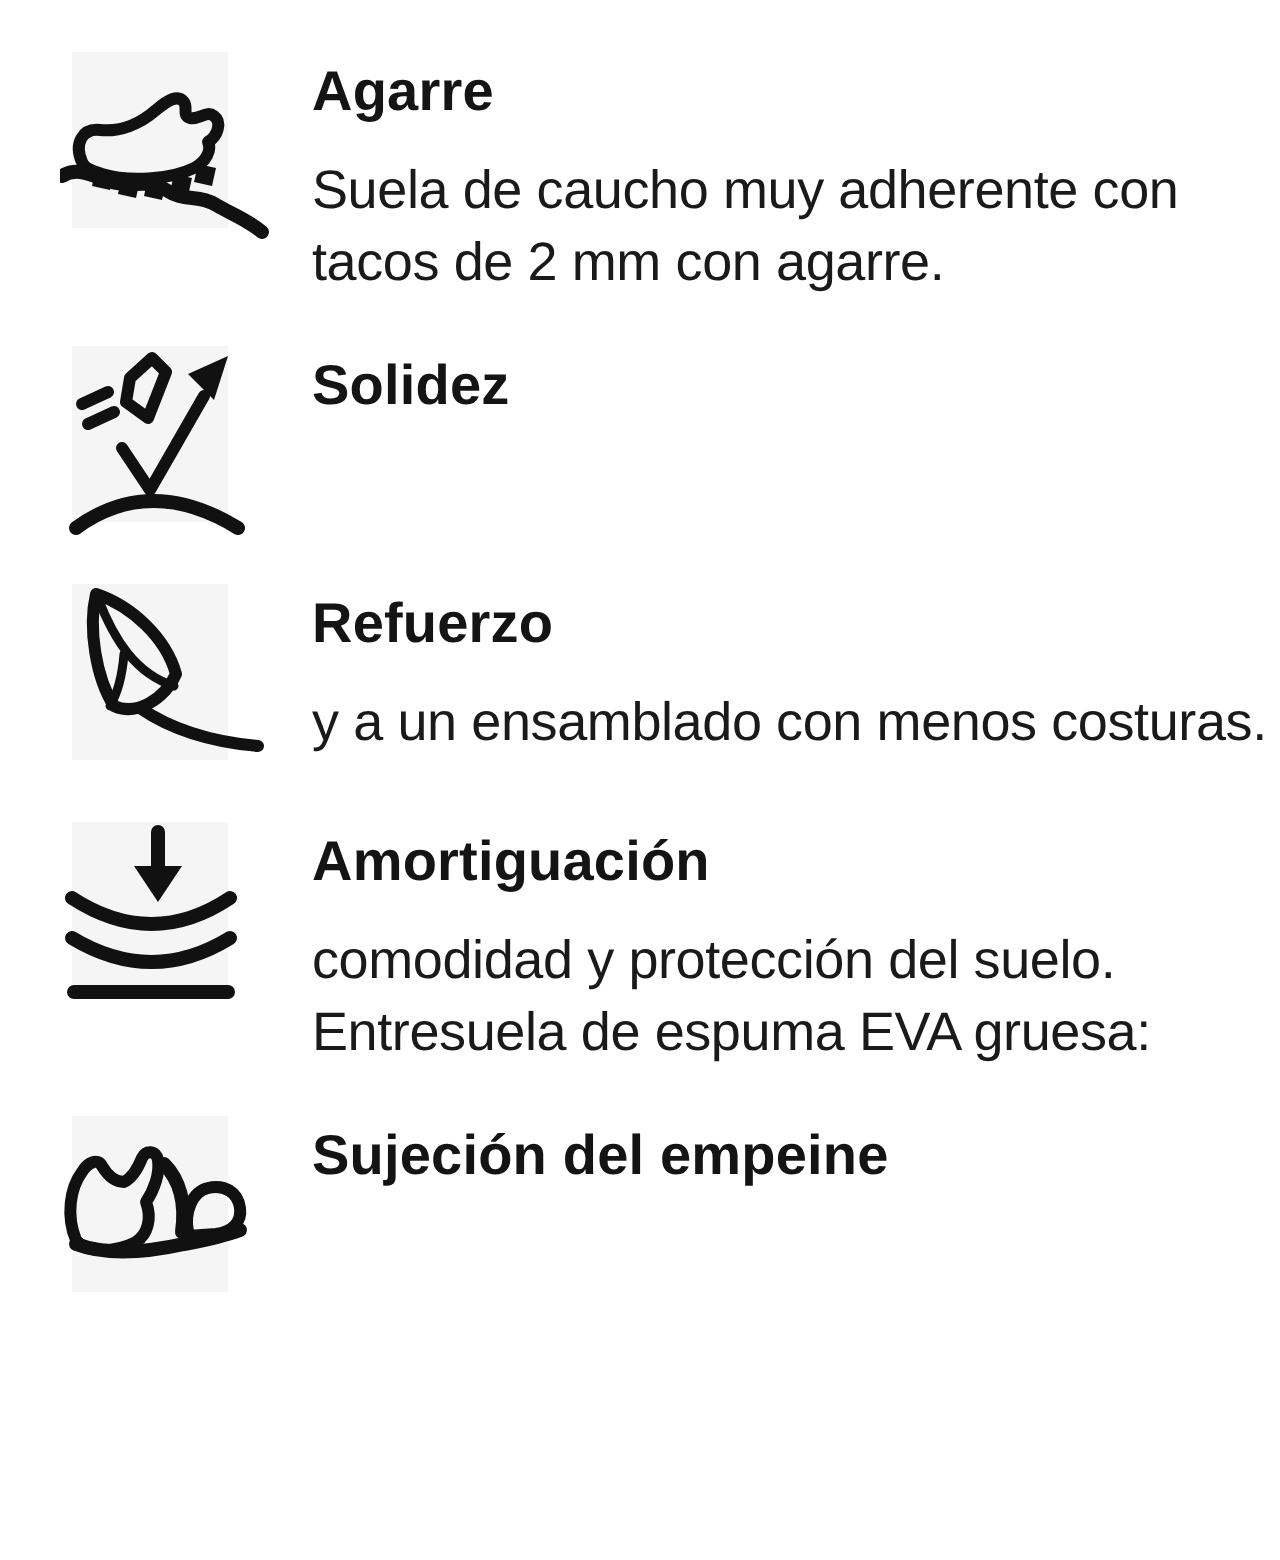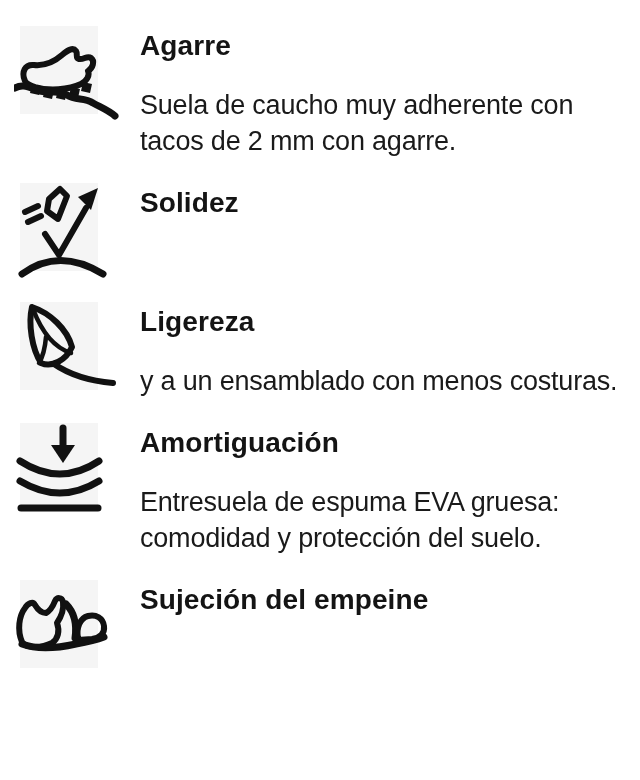"Agarre" .features { padding: 26px 14px 0 20px -> 26px 14px 0 36px }
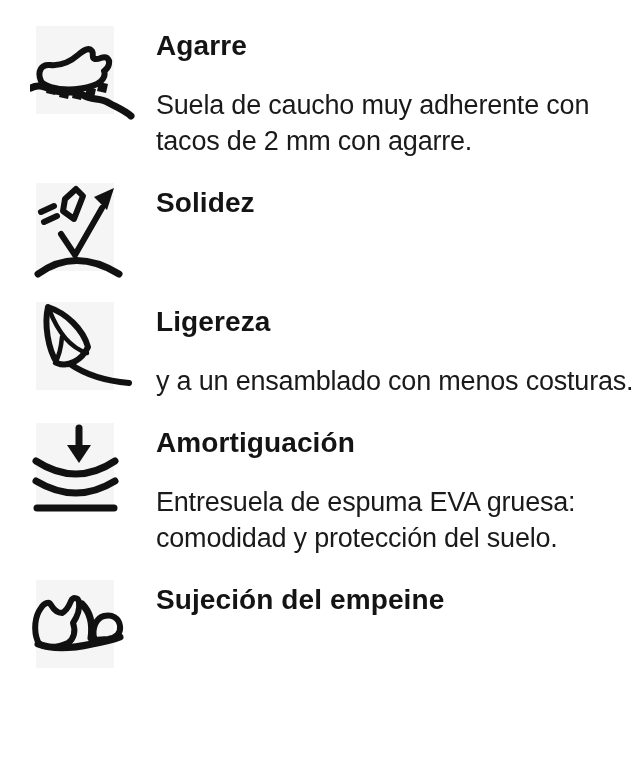"Suela de caucho muy adherente" .feature-desc { margin-top: 24px -> 14px }
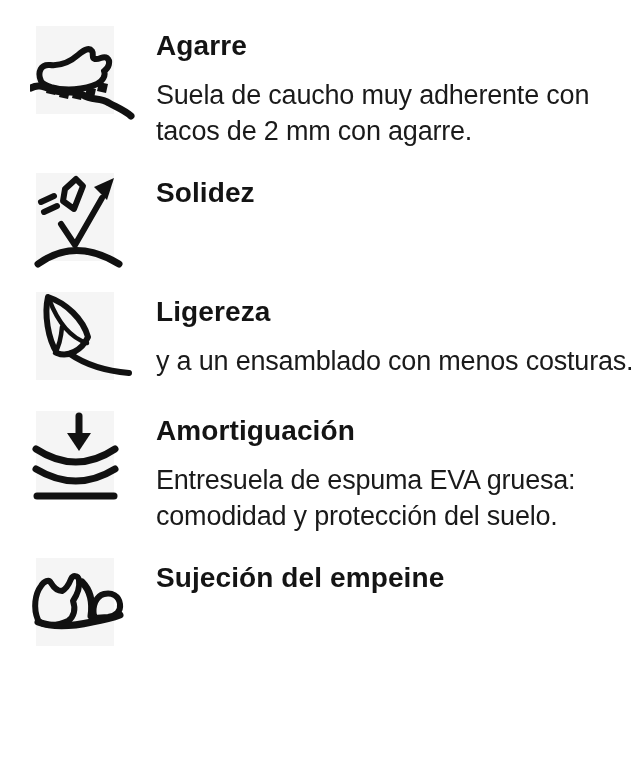"Ligereza" div.feature-title { text: Ligereza -> Refuerzo }
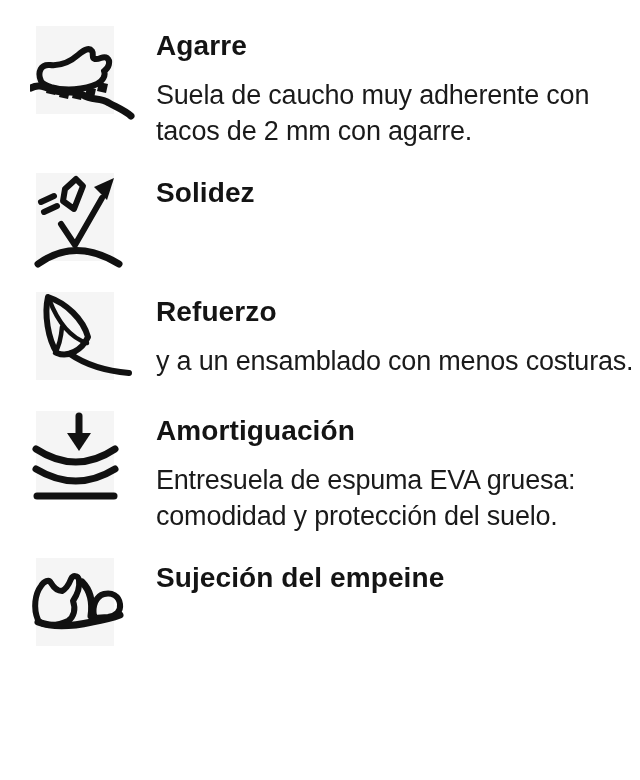"Entresuela de espuma EVA gruesa:" div.line { order: before "comodidad y protección del suelo." -> after "comodidad y protección del suelo." }
